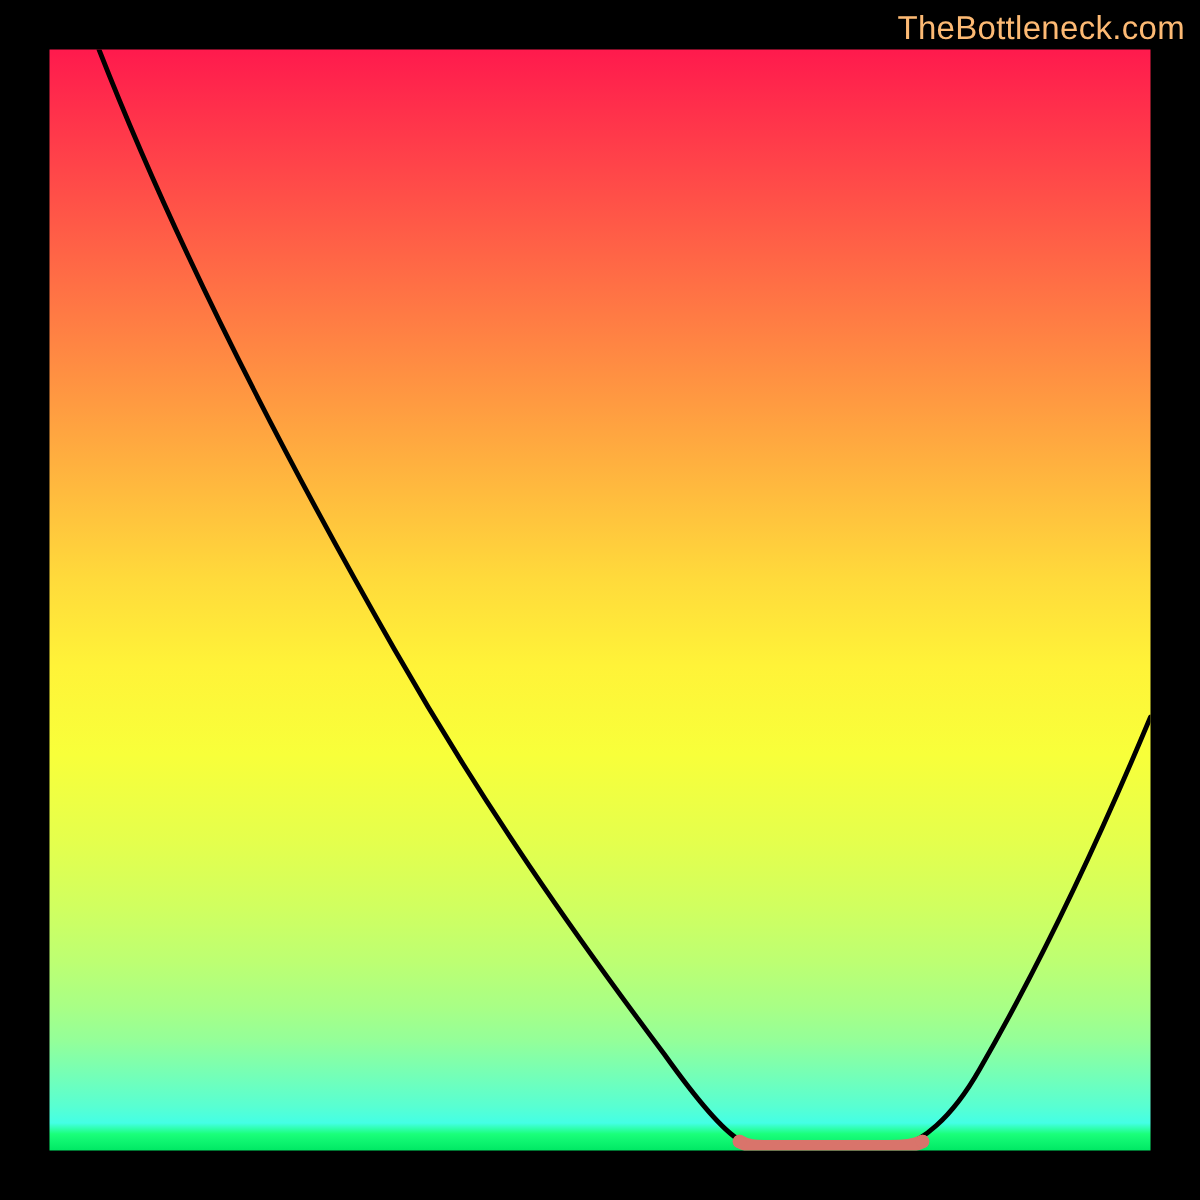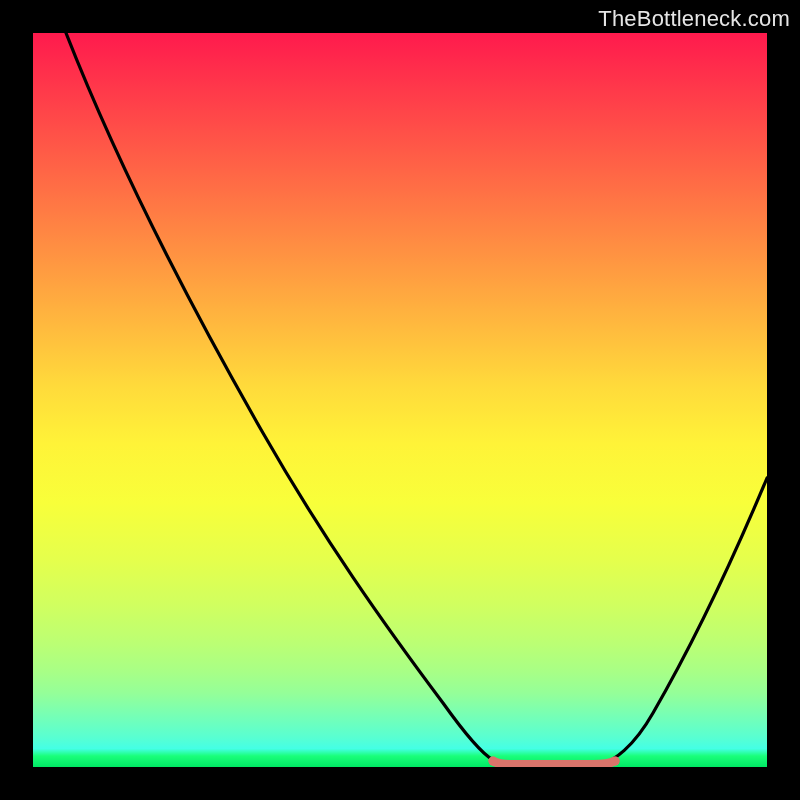"TheBottleneck.com" .watermark { color: #e5e5e5 -> #fdba74 }
